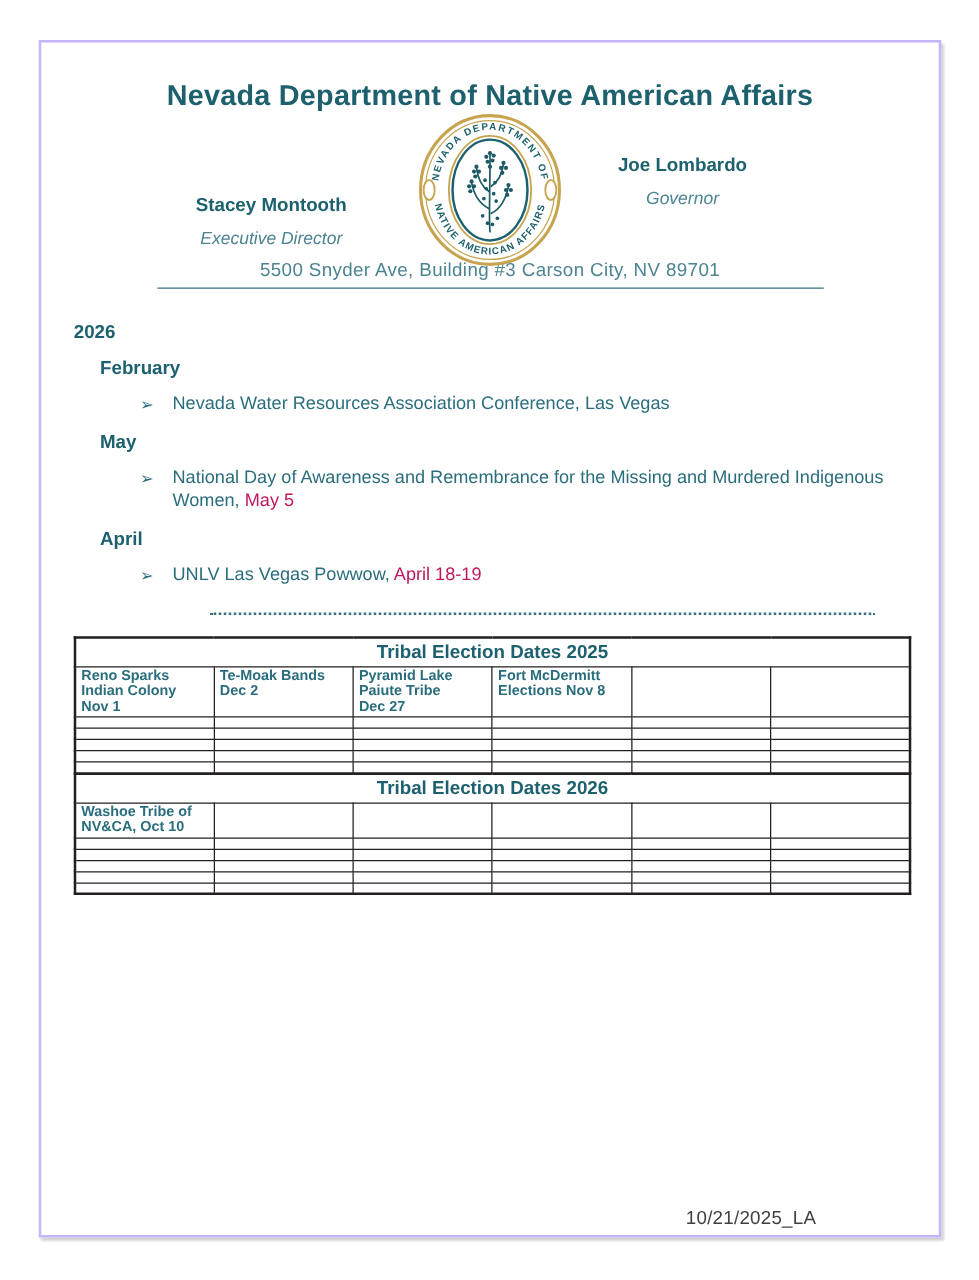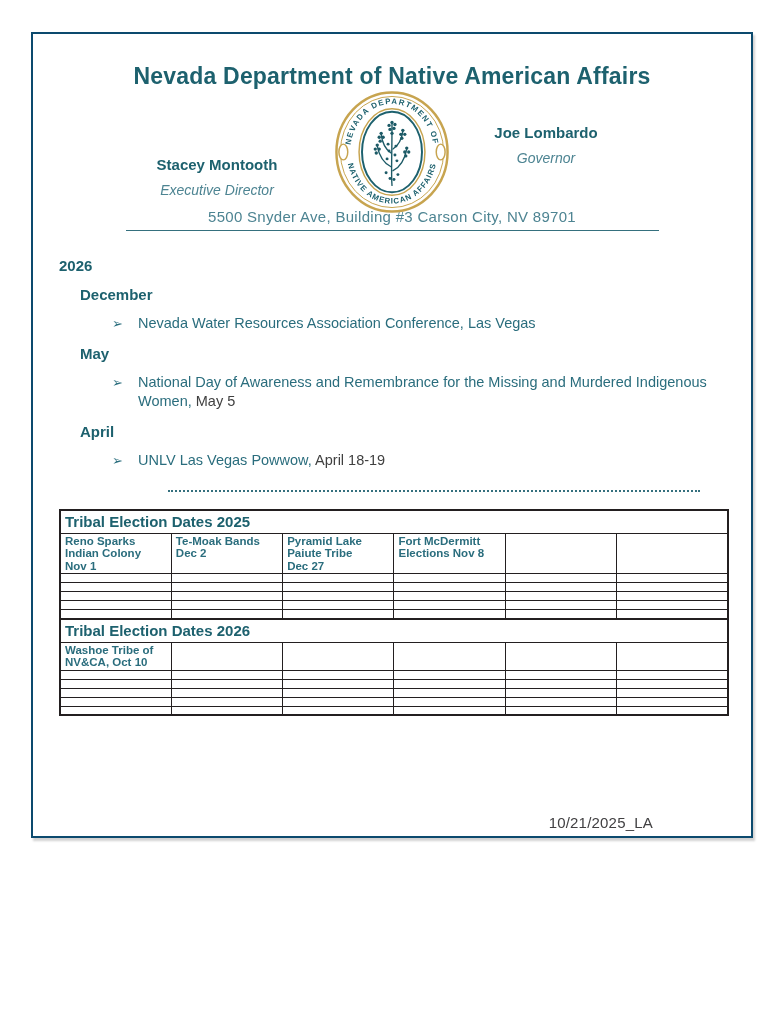"Nevada Department of Native American" .page { border: 2px solid #0c4a6e -> 2px solid #c4b5fd; height: 806px -> 958px }
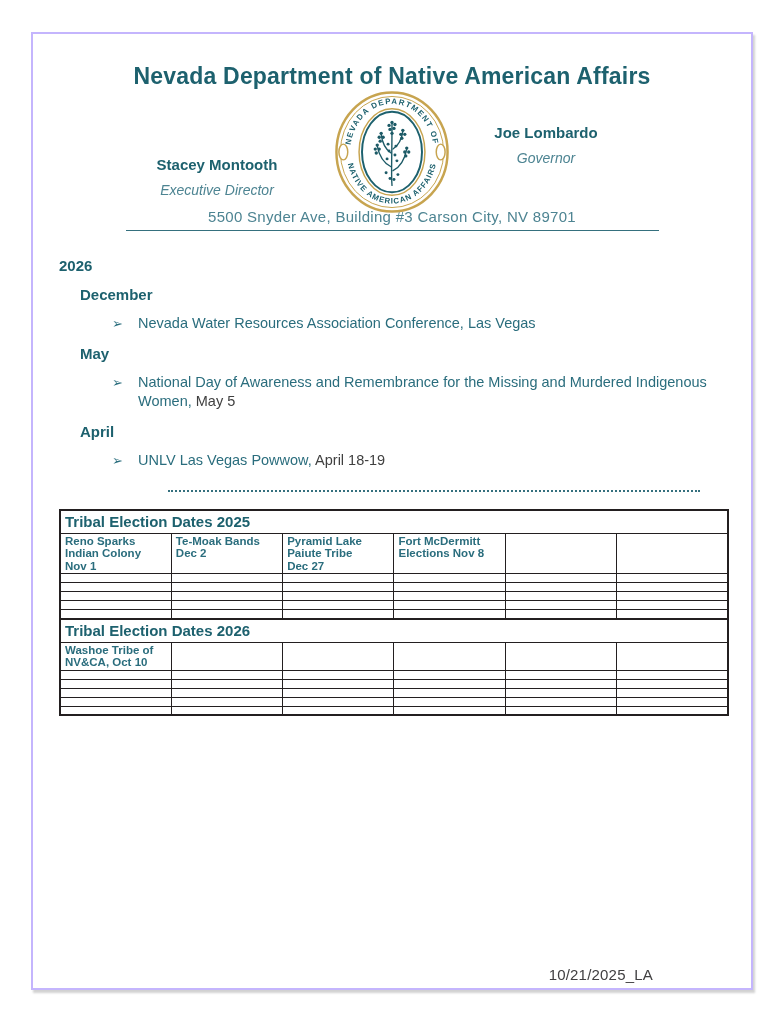"December" div.month { text: December -> February }
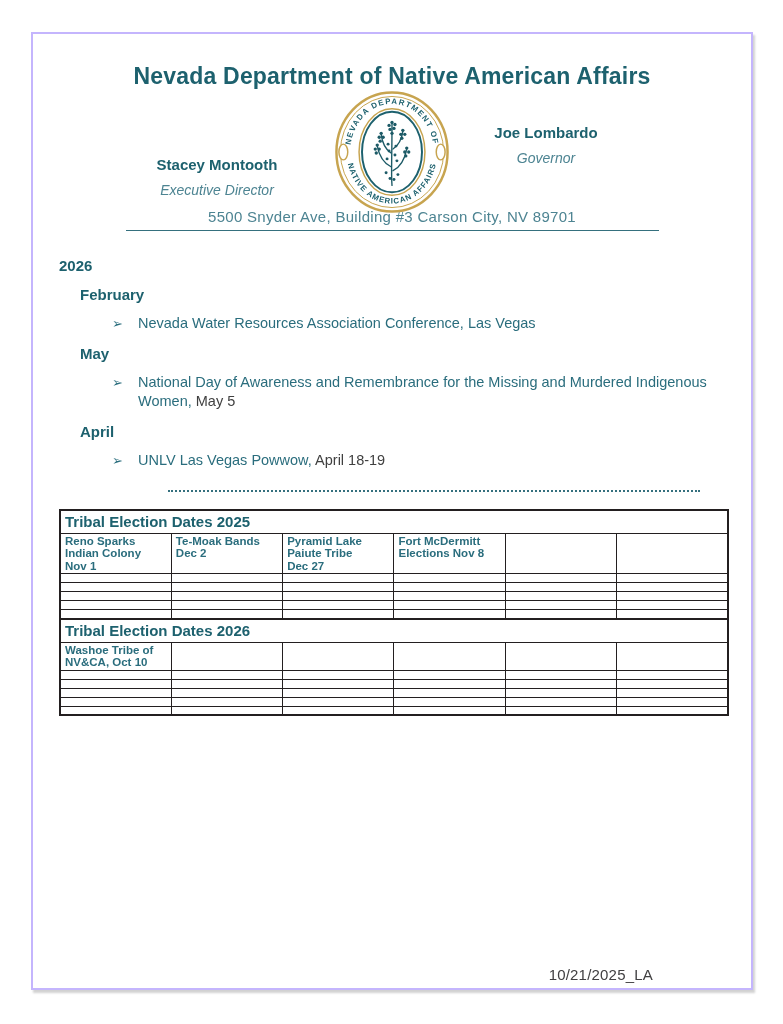"May 5" .event .edate { color: #404040 -> #be185d }
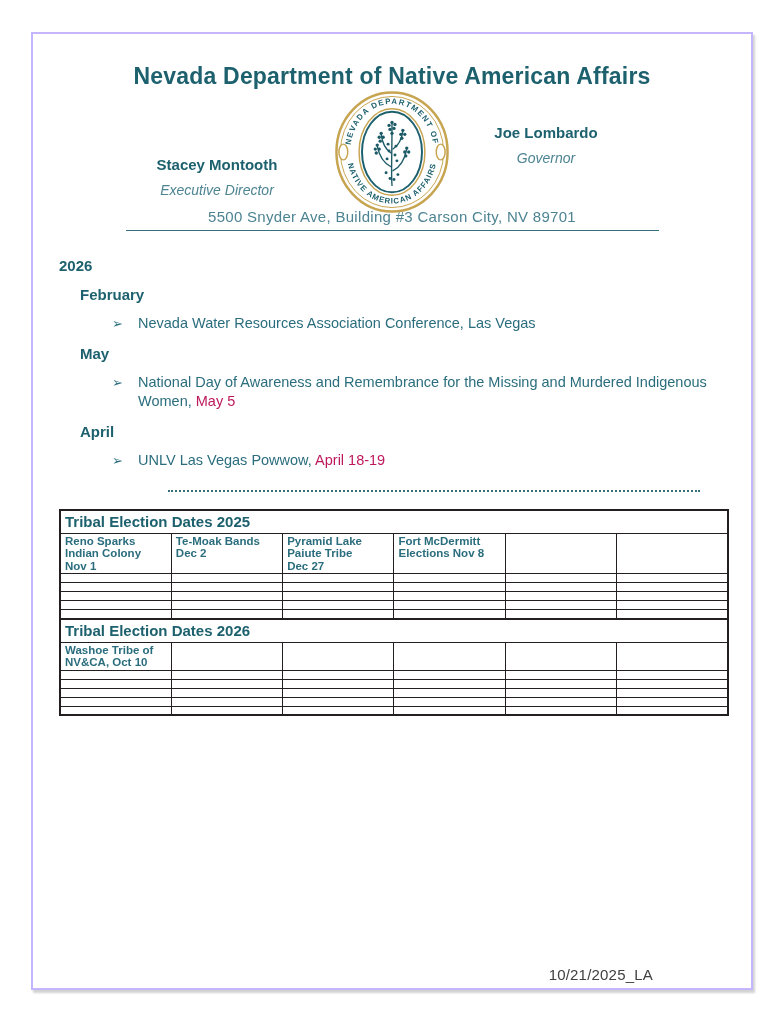"Tribal Election Dates 2025" td.t-title { text-align: none -> center }
